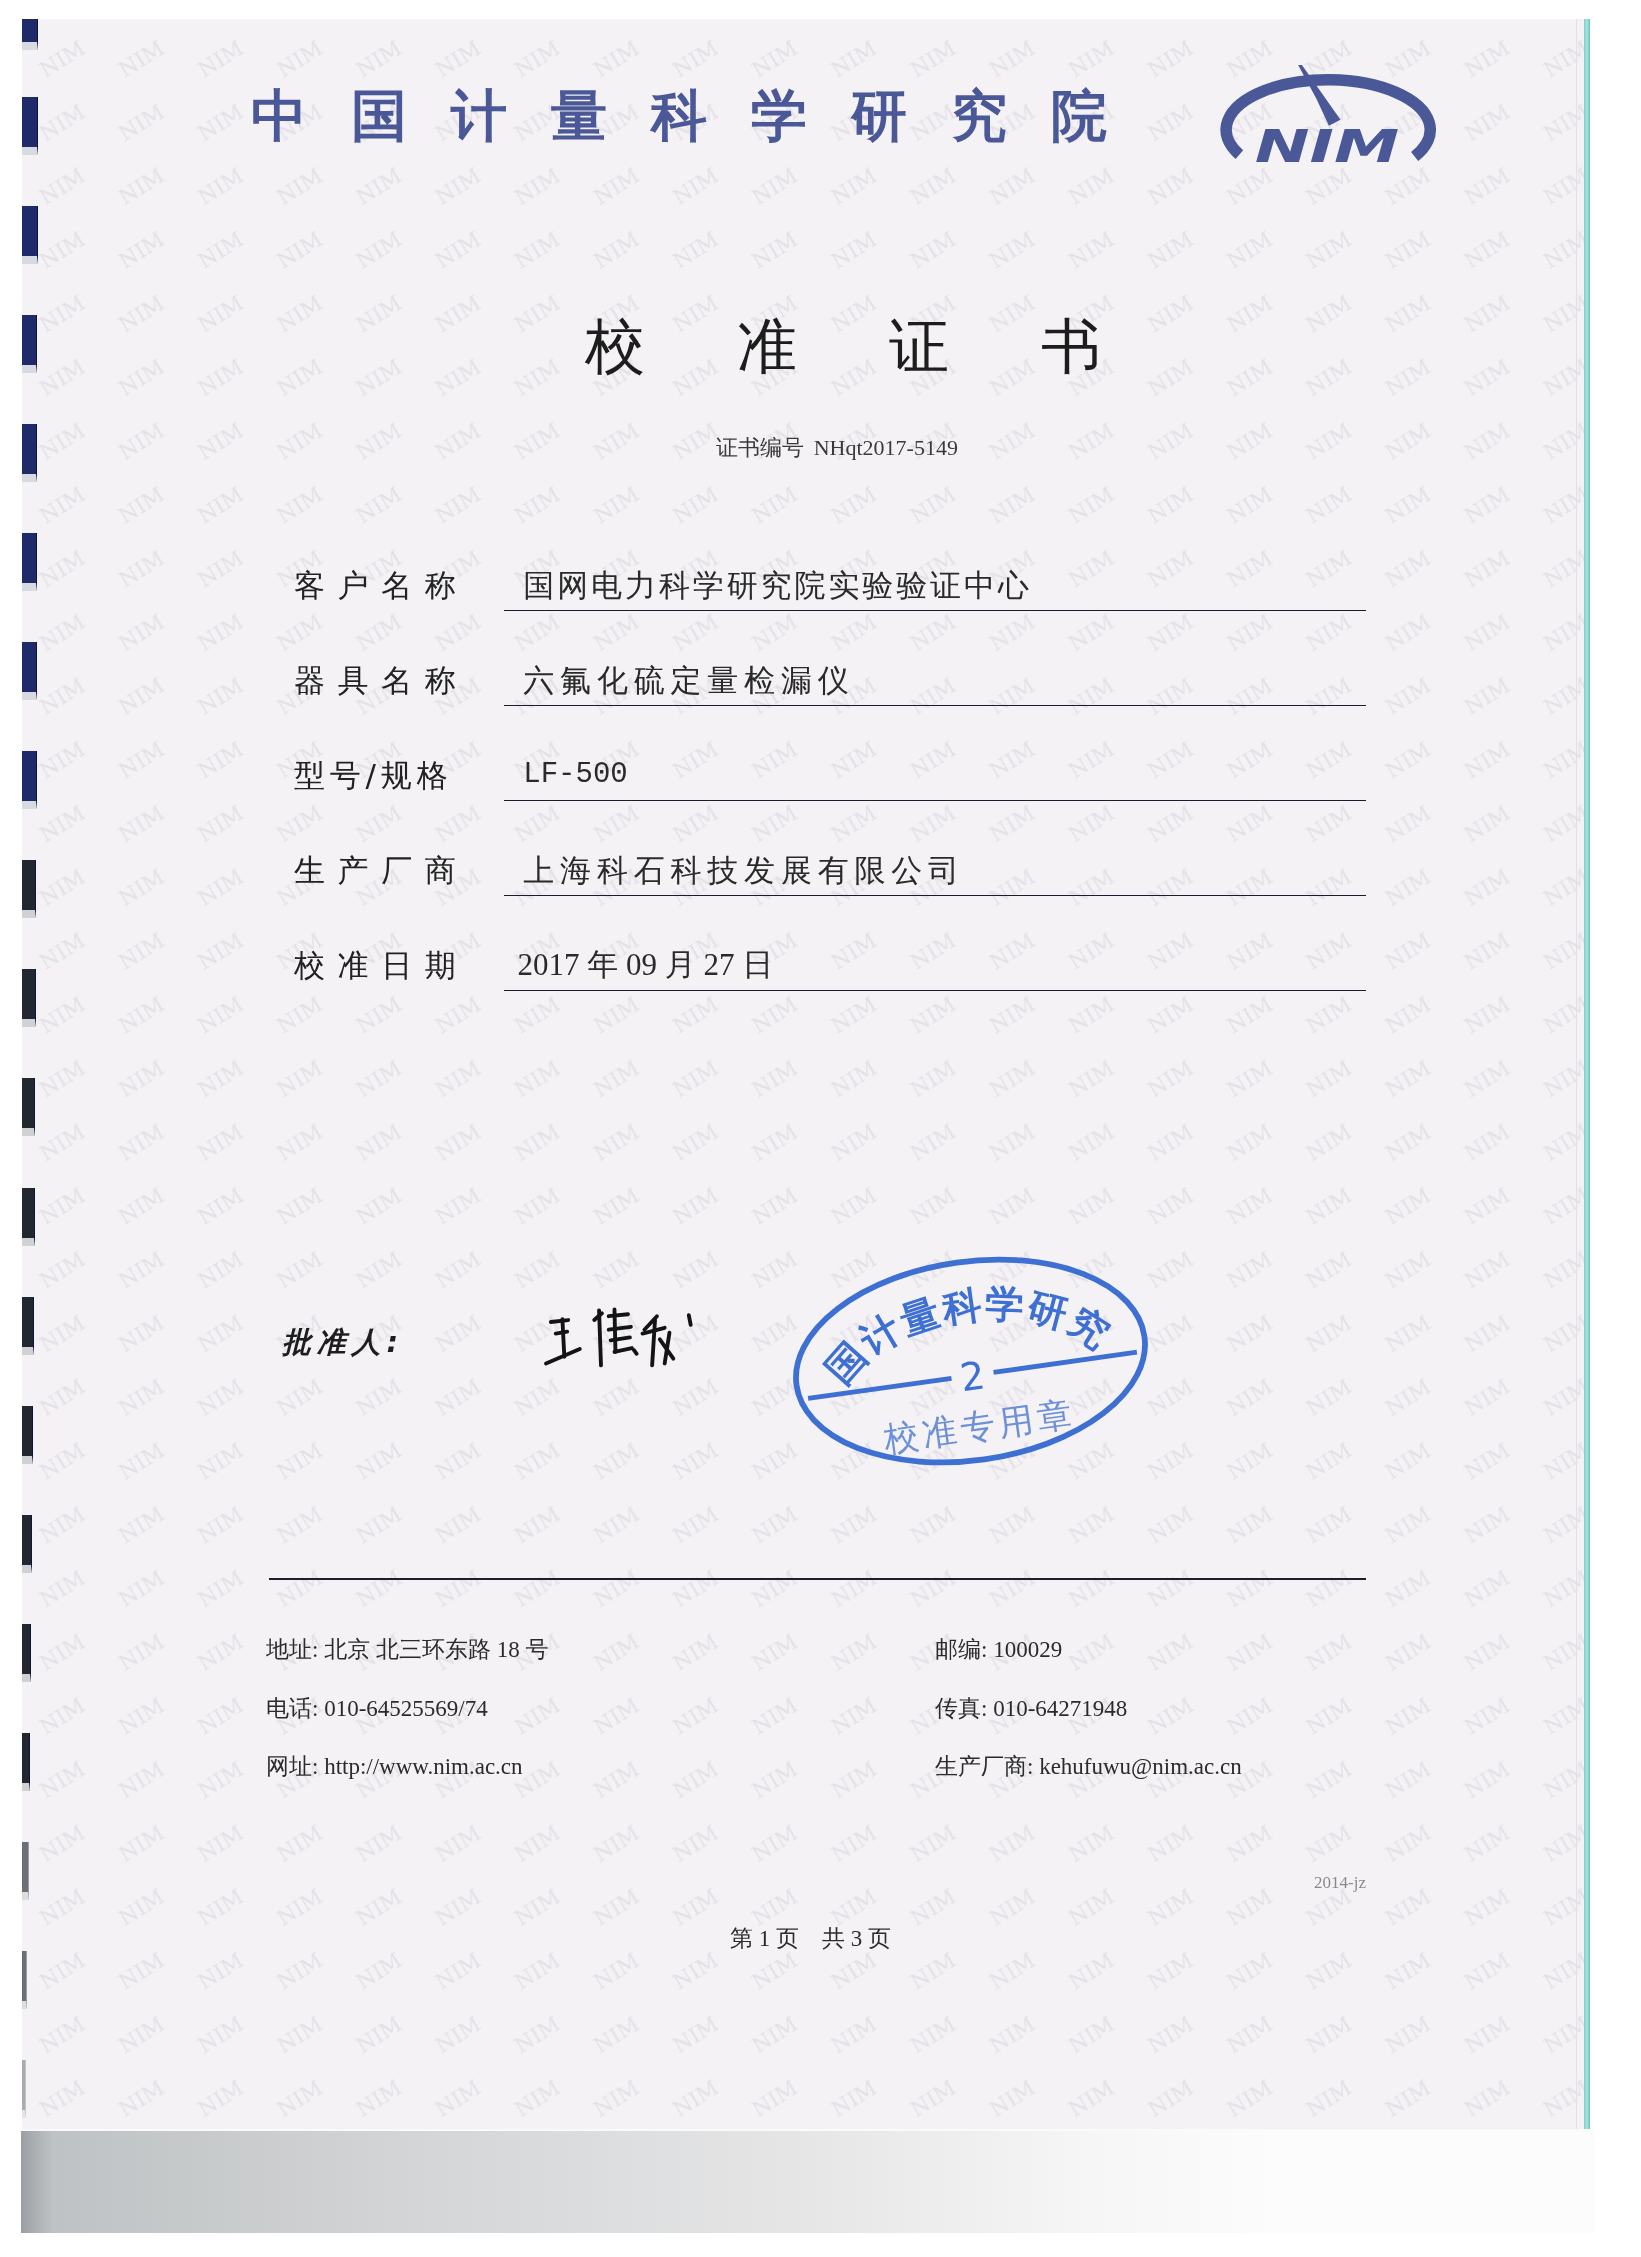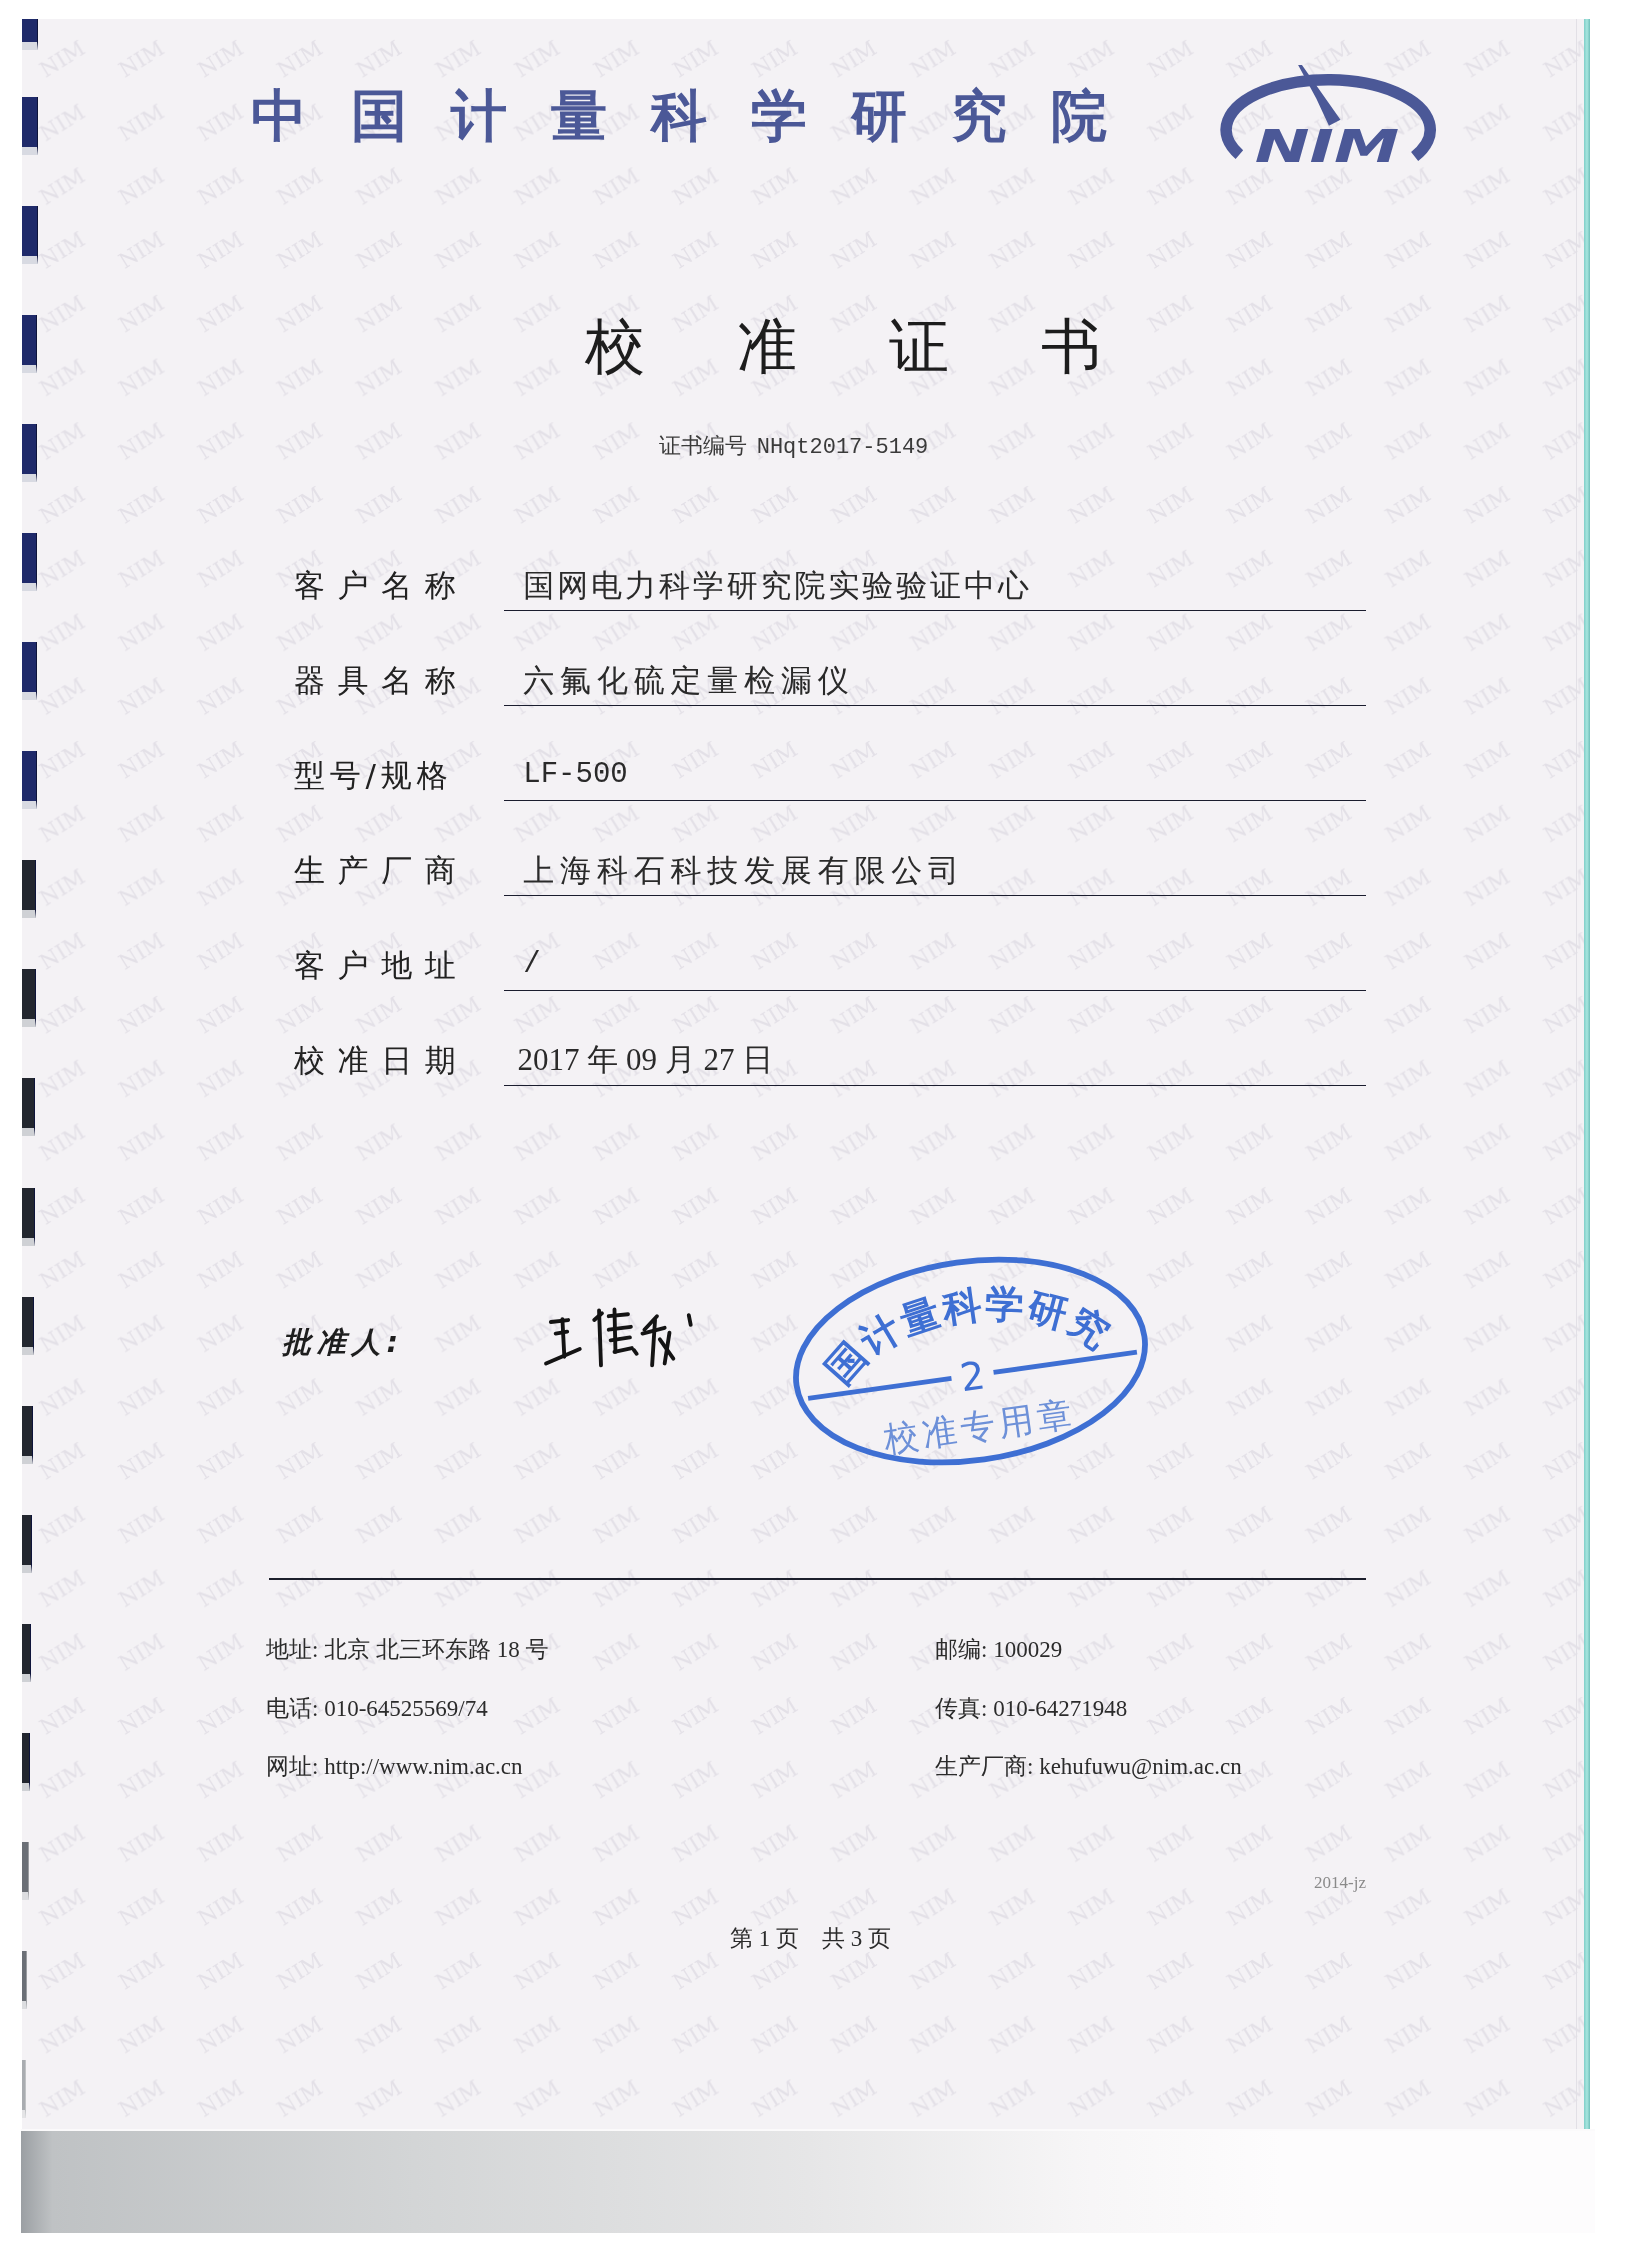"证书编号 NHqt2017-5149" .cert-no { font-family: Liberation Mono, monospace -> Liberation Serif, serif; left: 659px -> 716px }
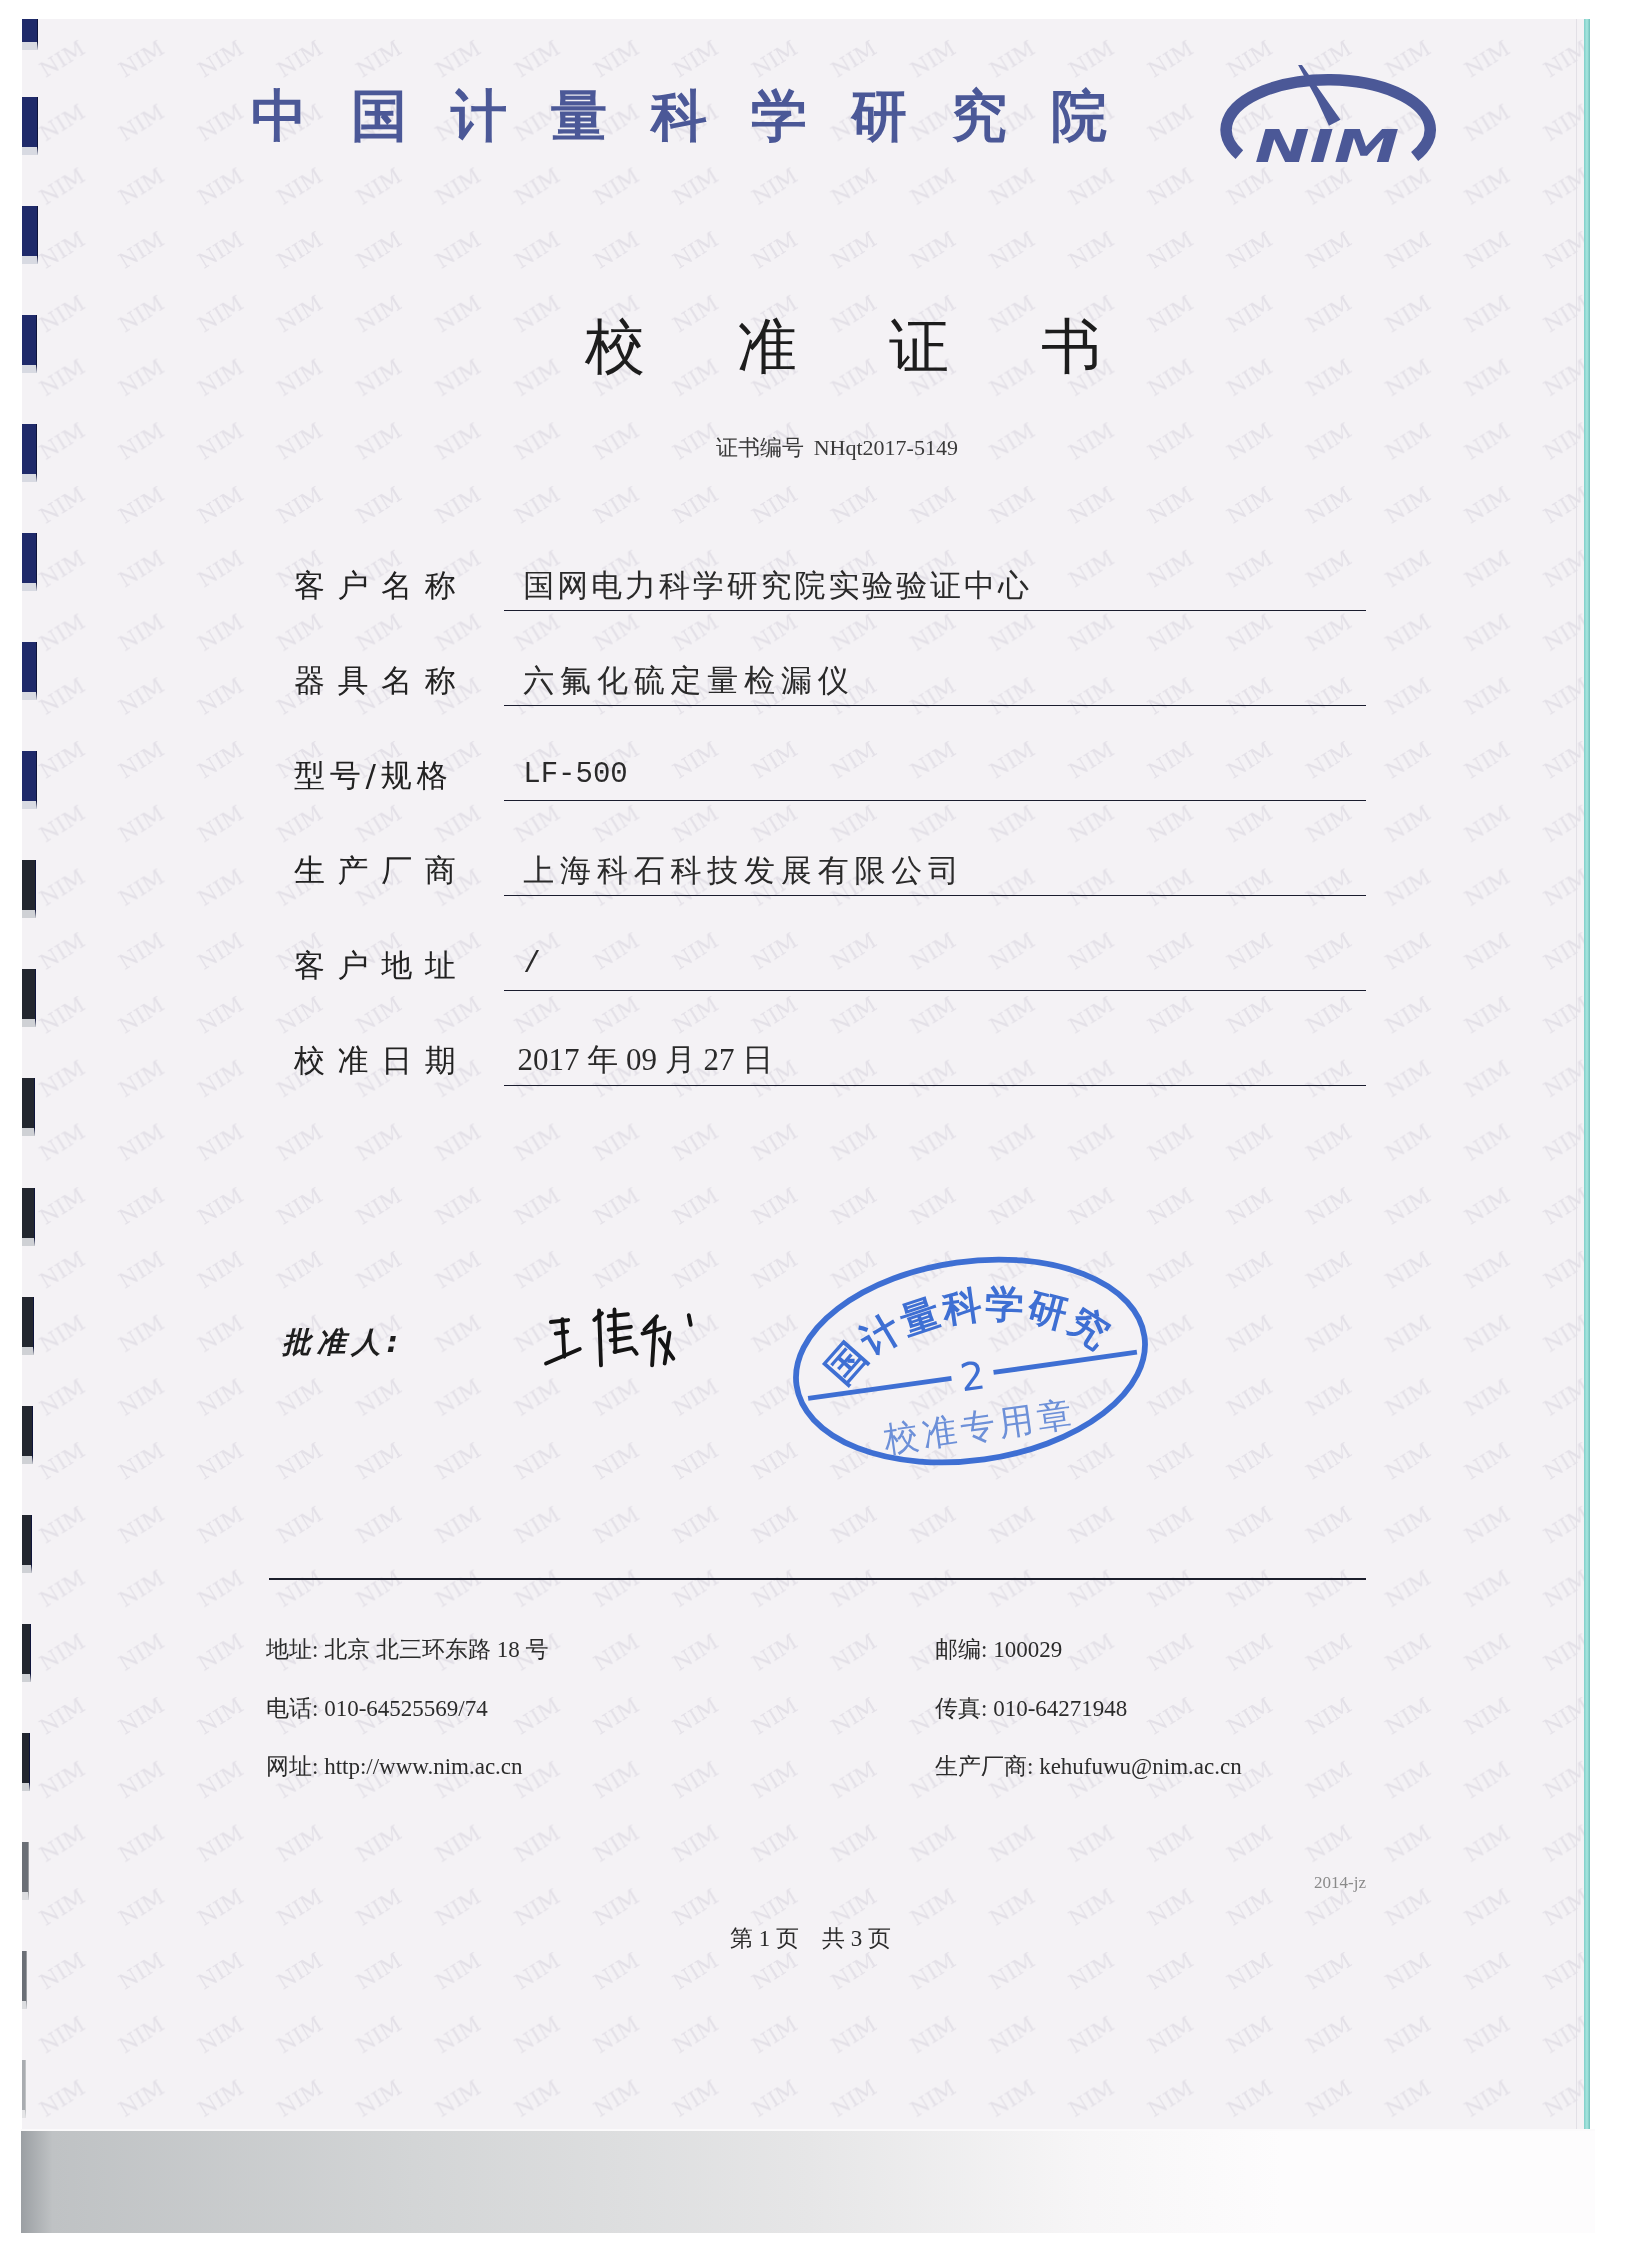"客户地址" div.field-row { html: <div> <span>客户地址</span> <span>/</span> </div> -> none }
